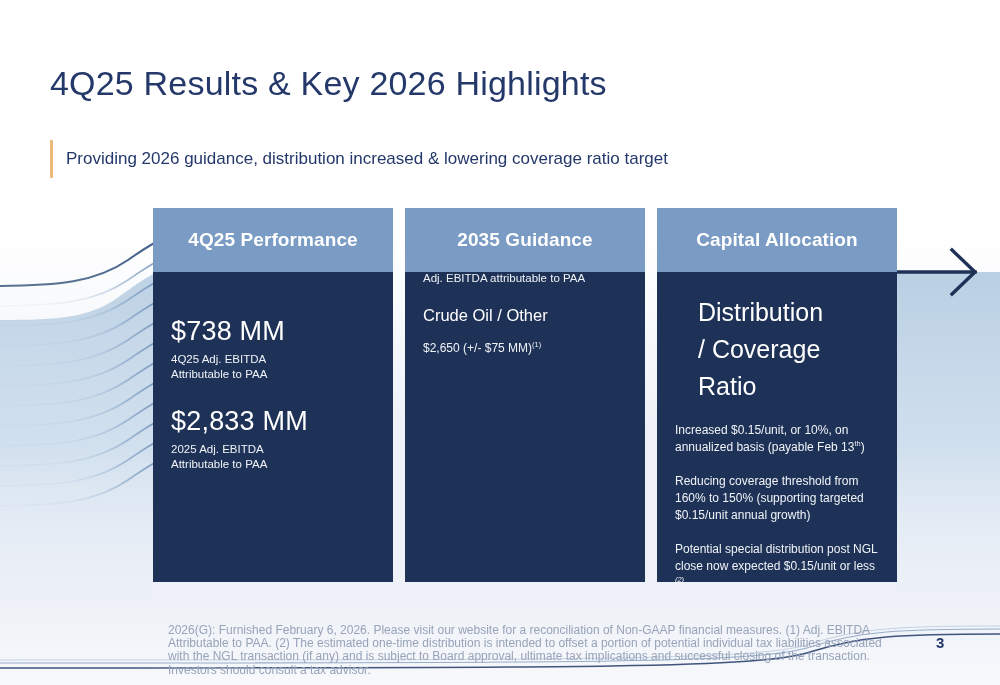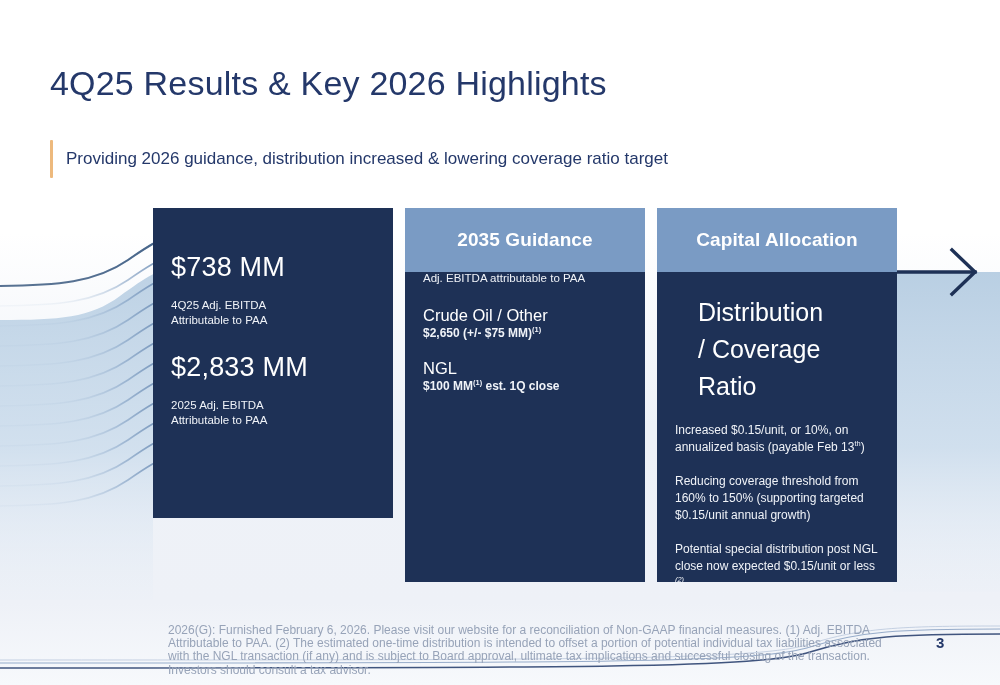"4Q25 Performance" div.card-head { html: none -> <div>4Q25 Performance</div> }
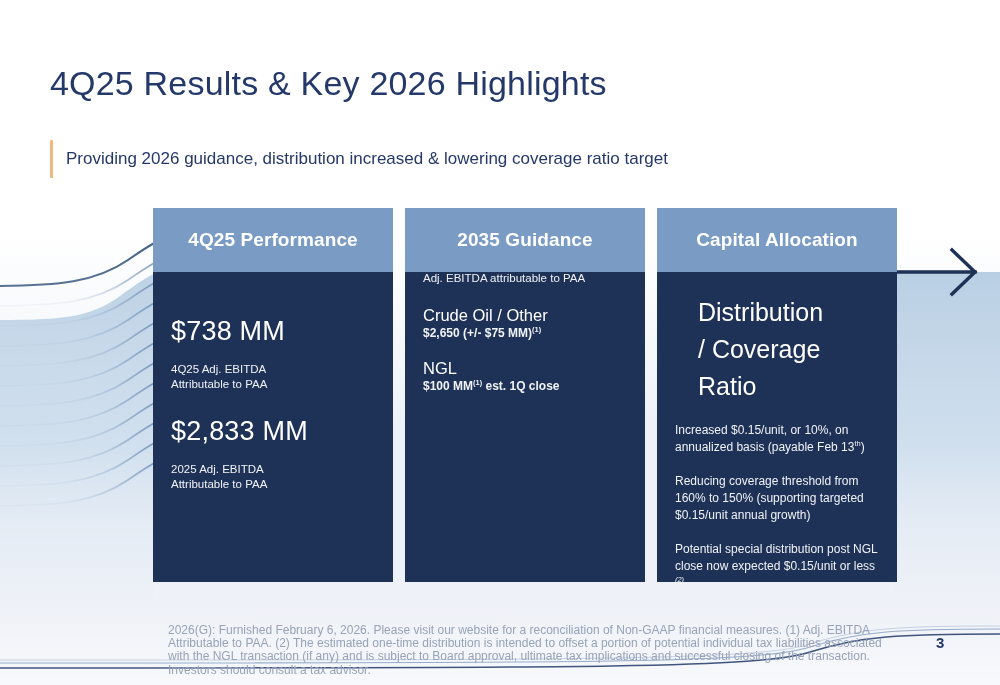"$2,650 (+/- $75 MM)(1)" .c2-sec-v { font-weight: bold -> none; margin-top: 1px -> 16px }
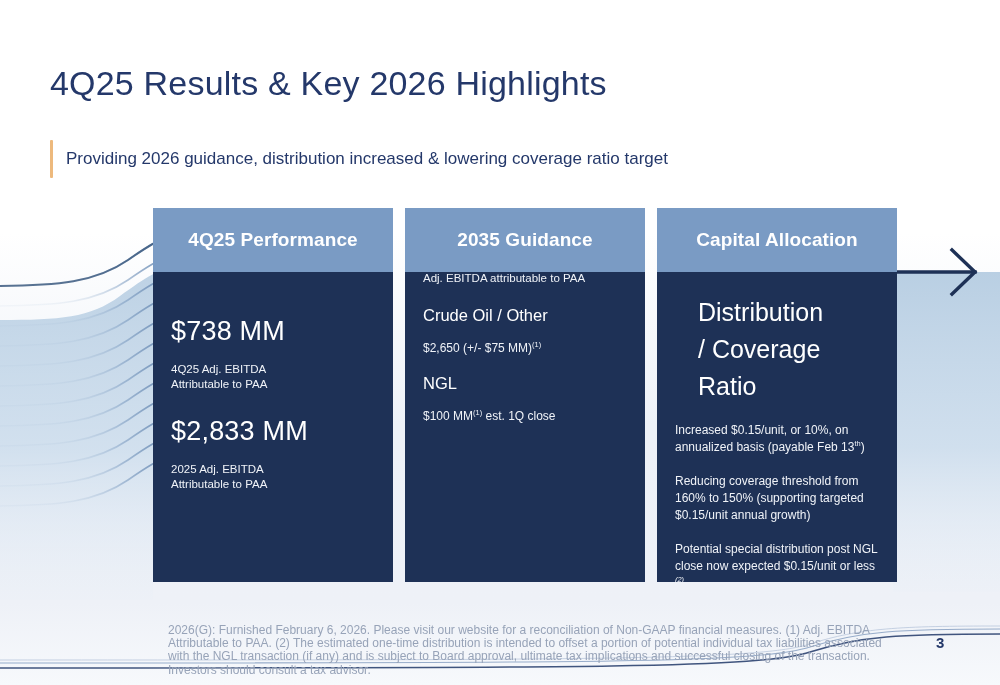"4Q25 Adj. EBITDA" .sub-lbl { margin-top: 15px -> 5px }
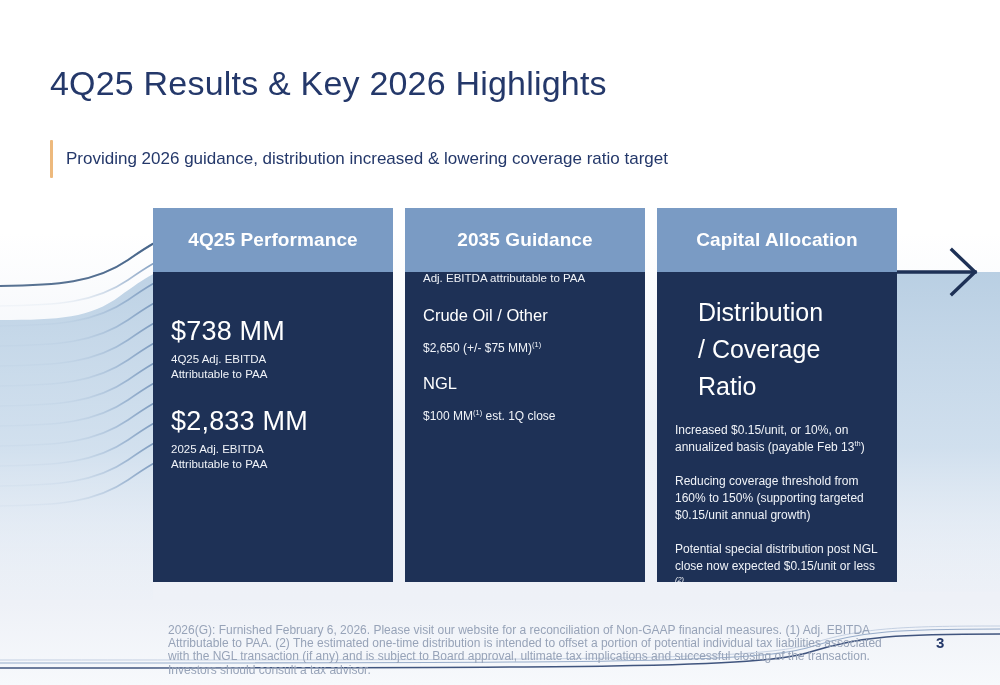"NGL" div.c2-sec2 { html: <div> <div>NGL</div> <div> <span>$100 MM</span><sup>(1)</sup> <span>est. 1Q close</span> </div> </div> -> none }
